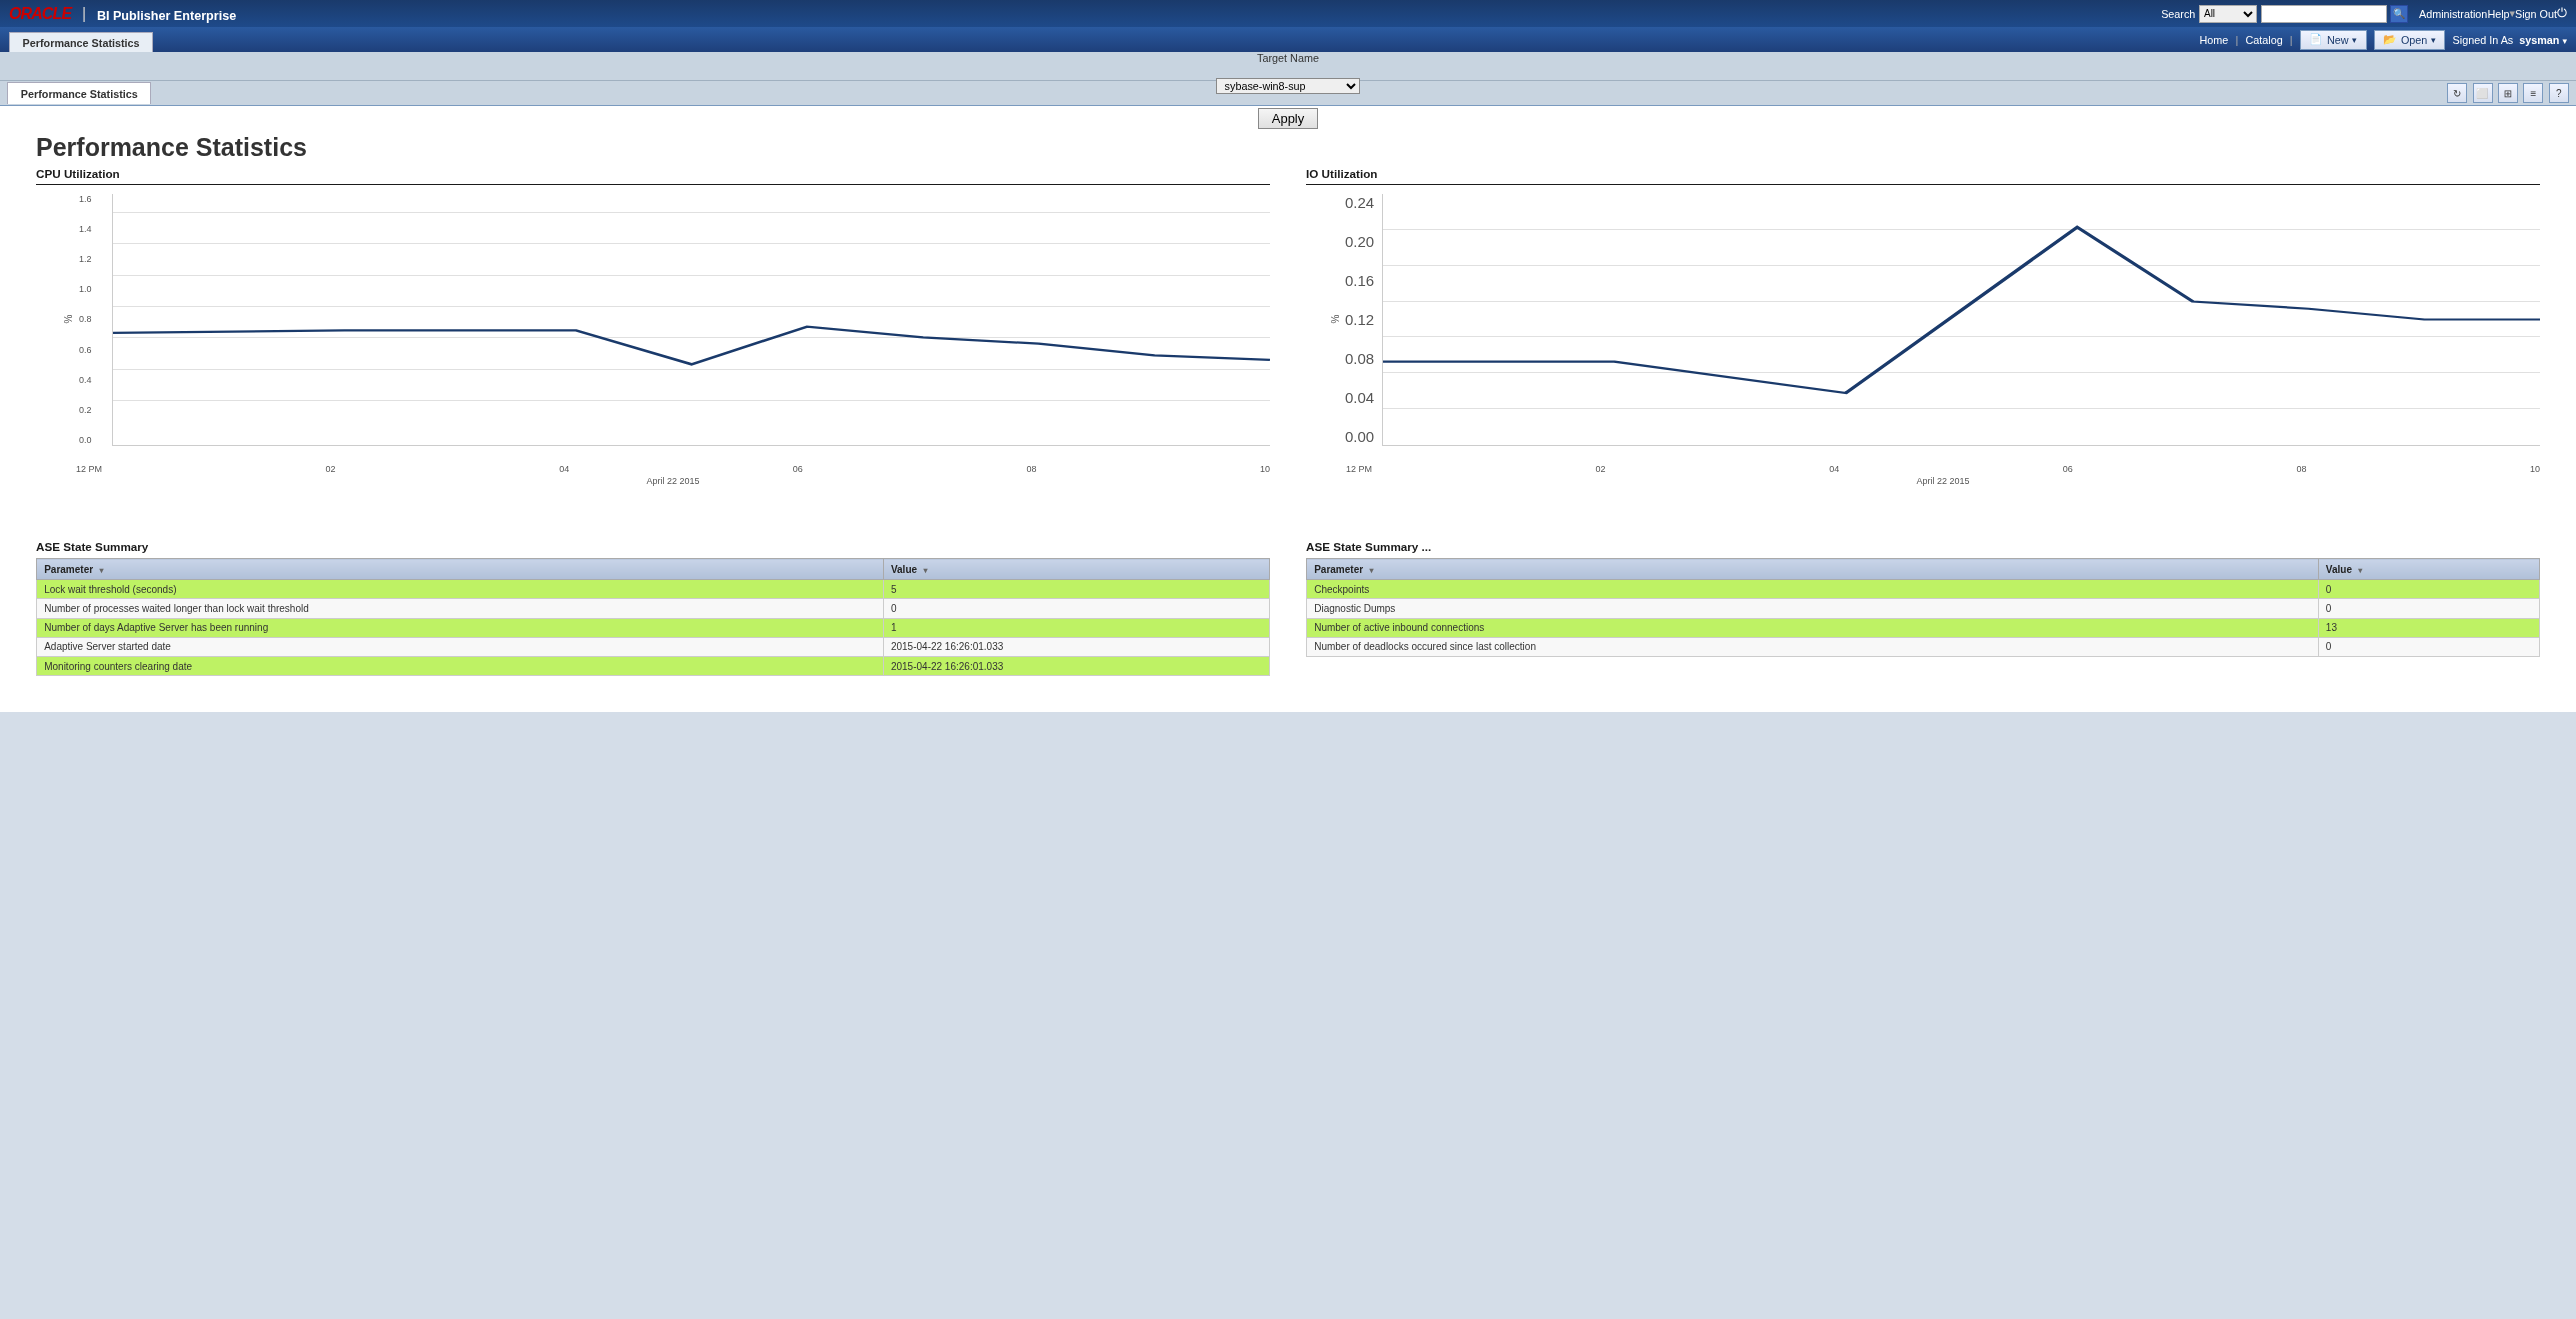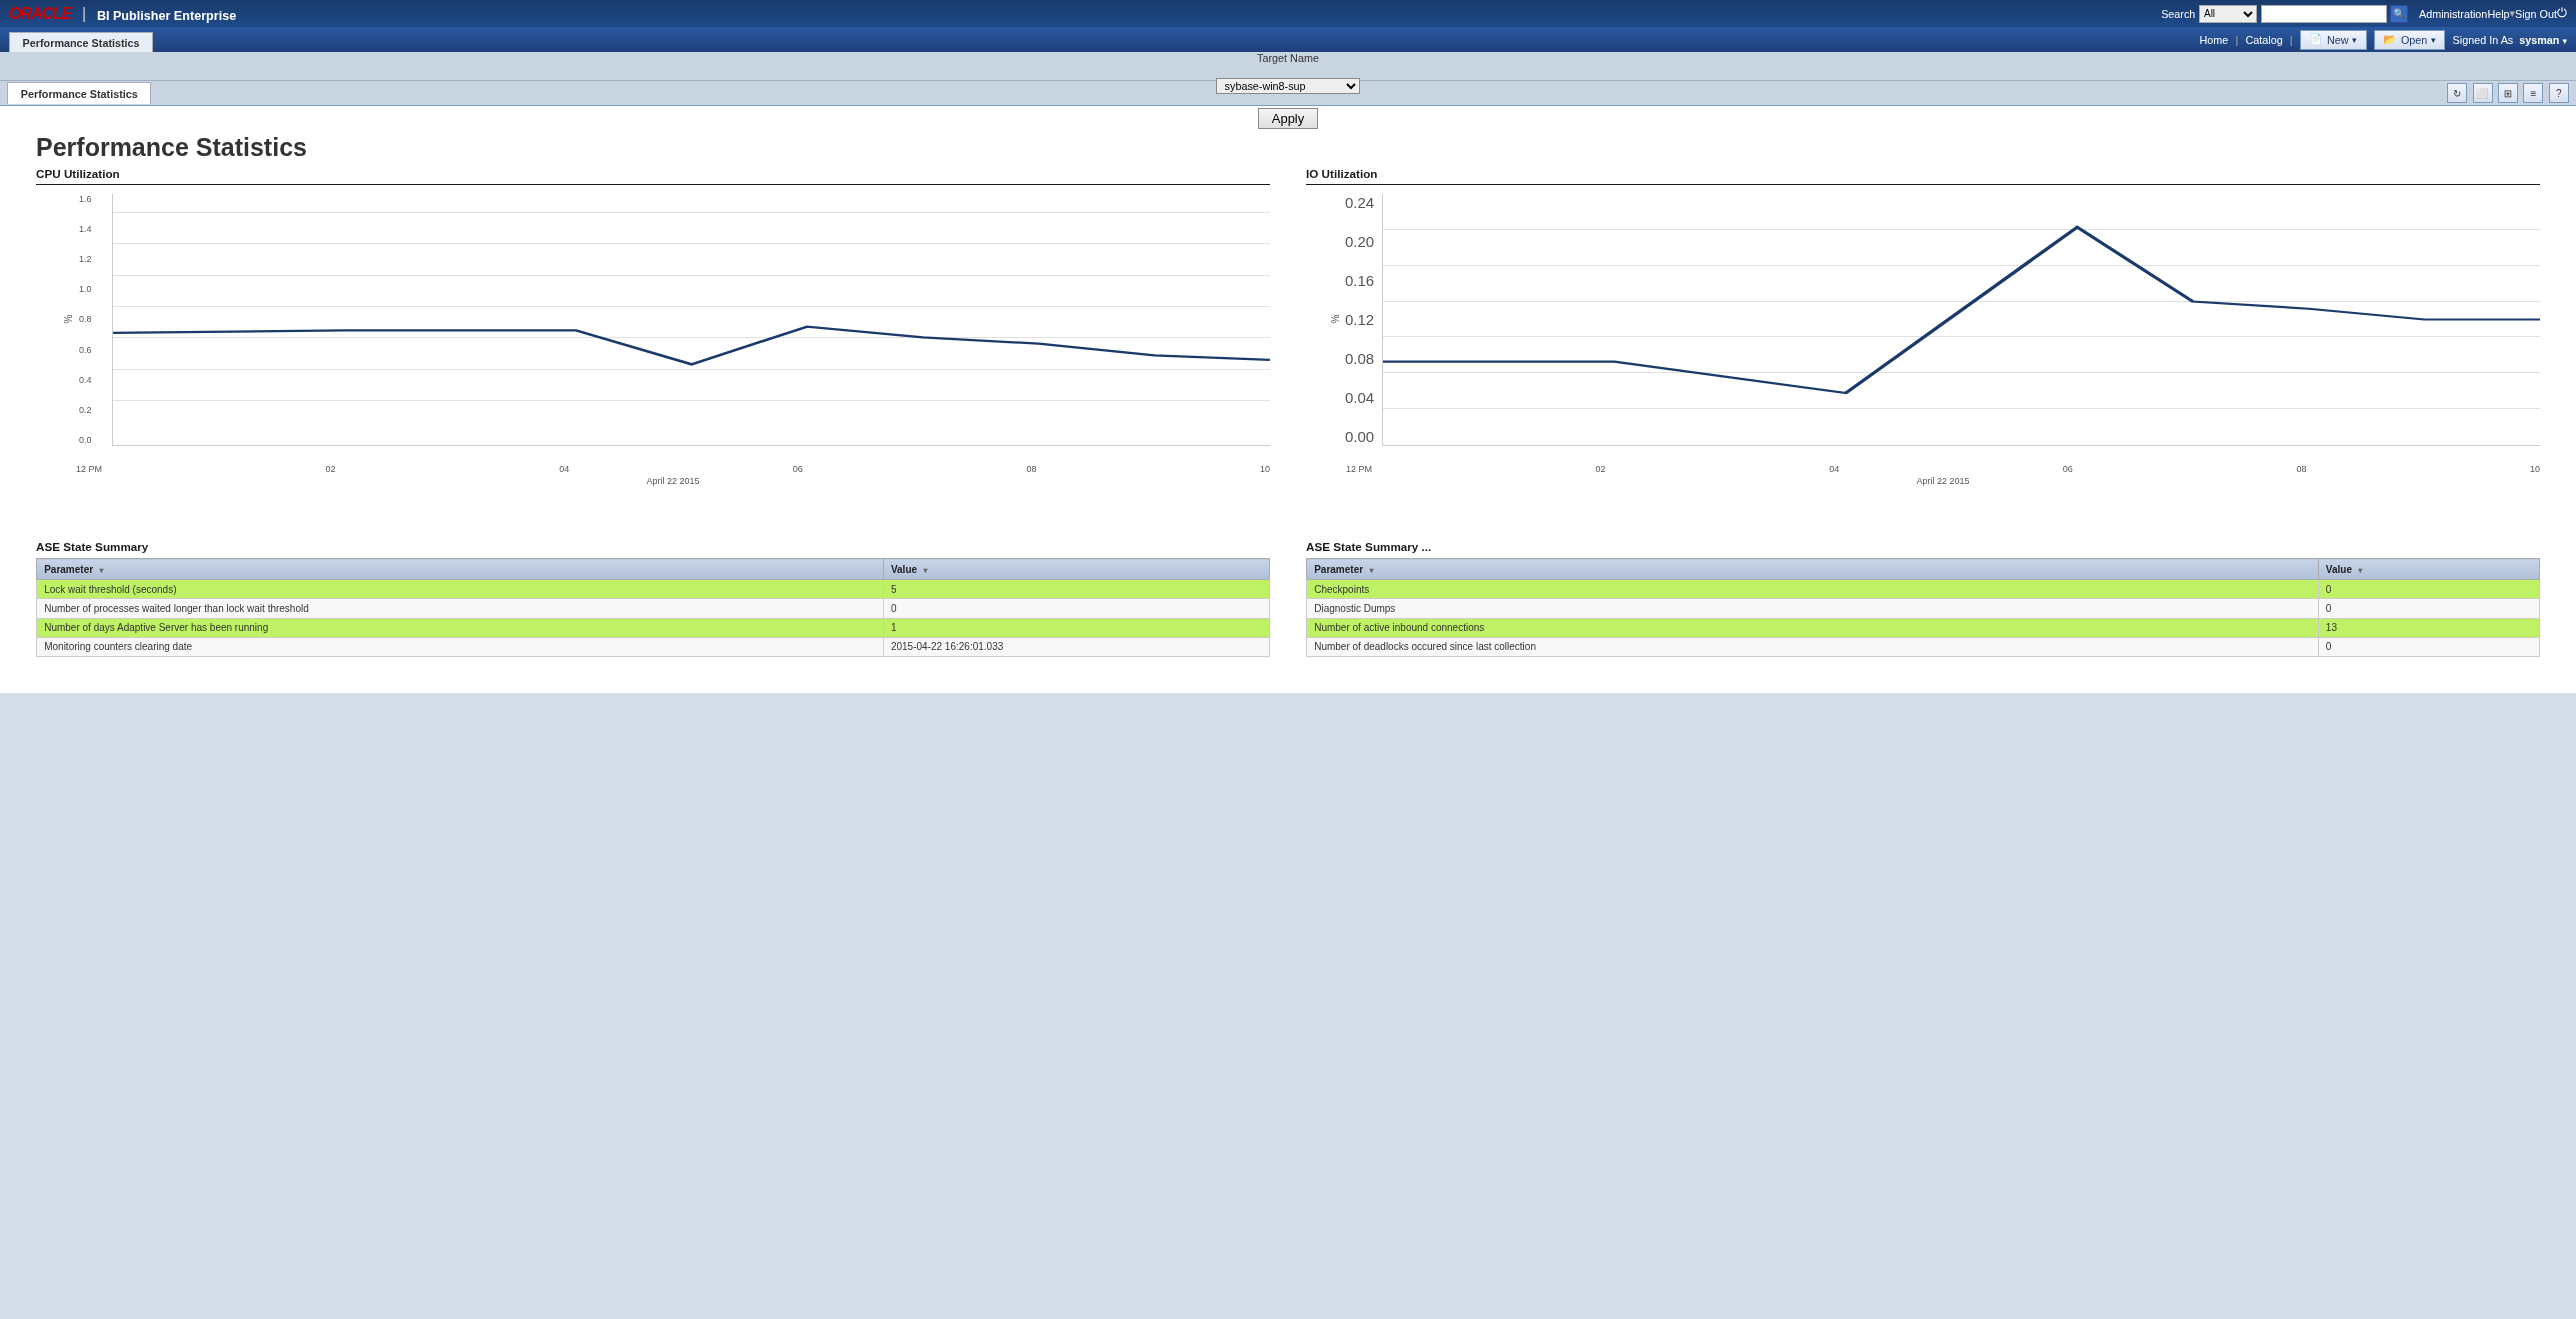"Adaptive Server started date" tr { html: none -> <tr> <td>Adaptive Server started date</td> <td>2015-04-22 16:26:01.033</td> </tr> }
